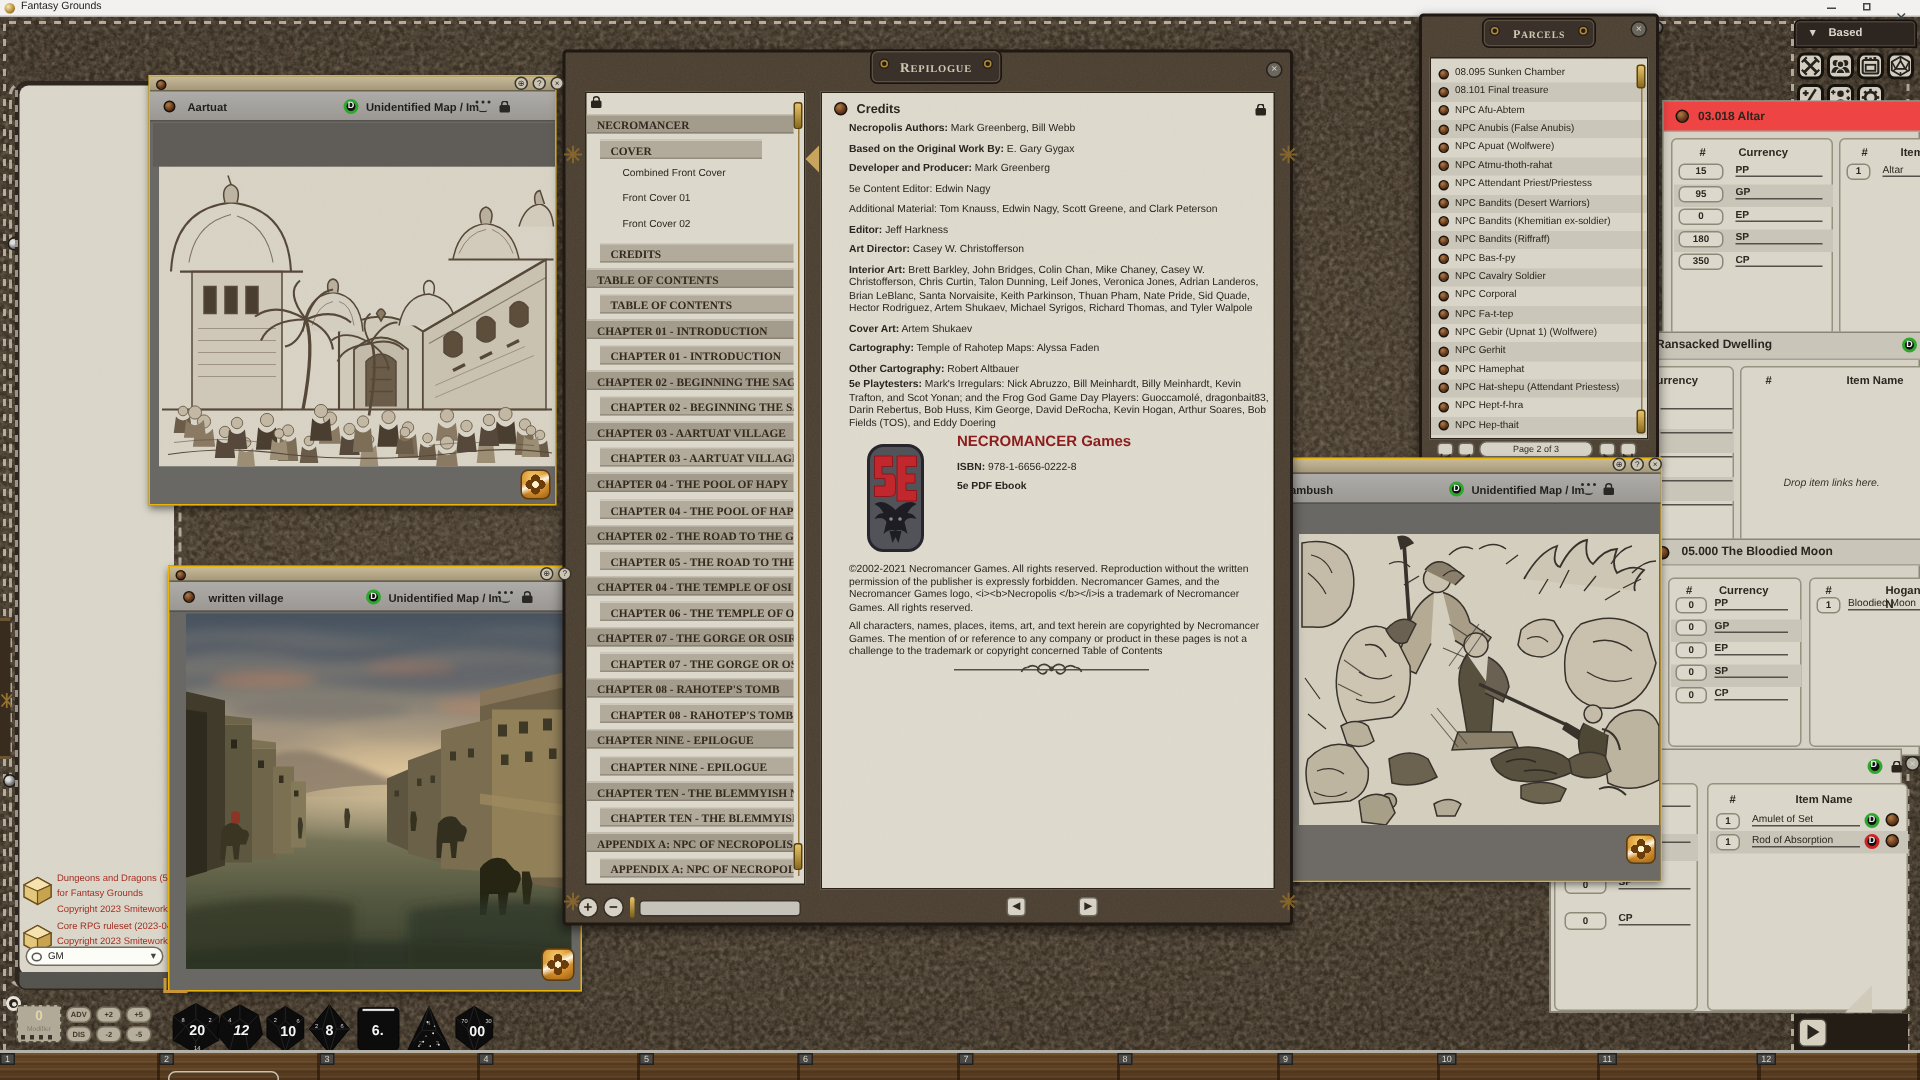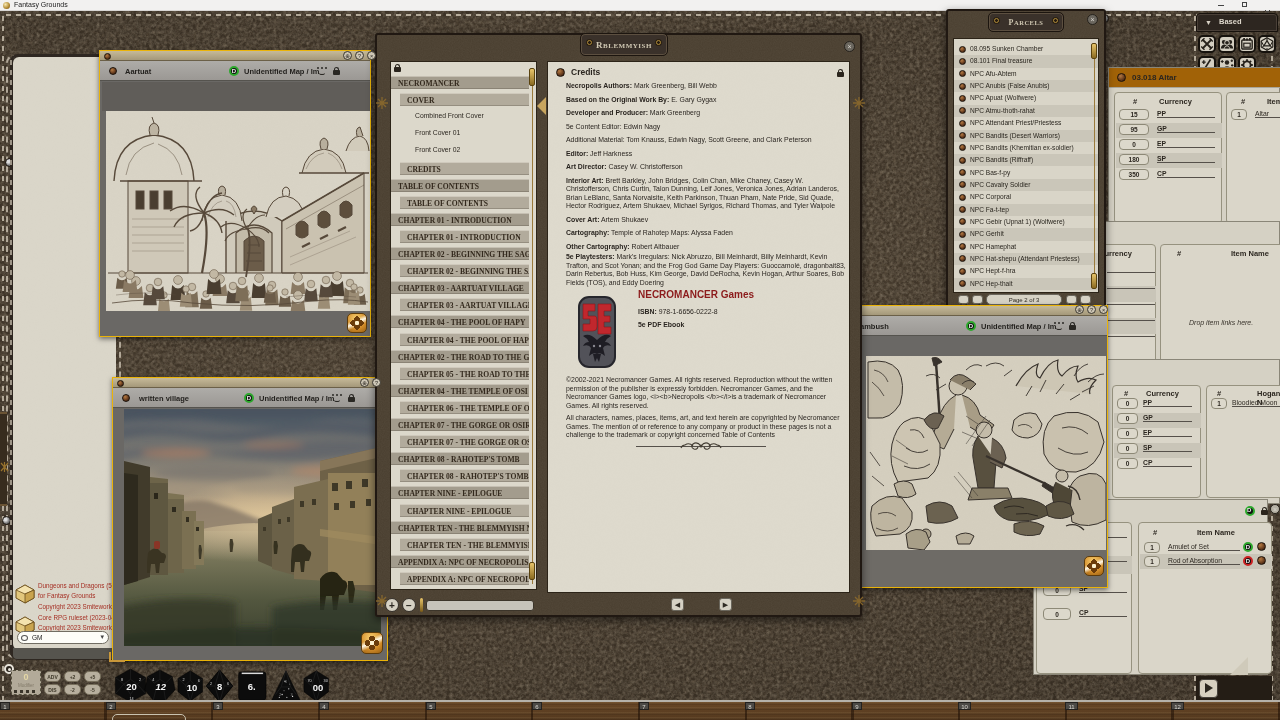"BLEMMYISH" span { text: BLEMMYISH -> EPILOGUE }
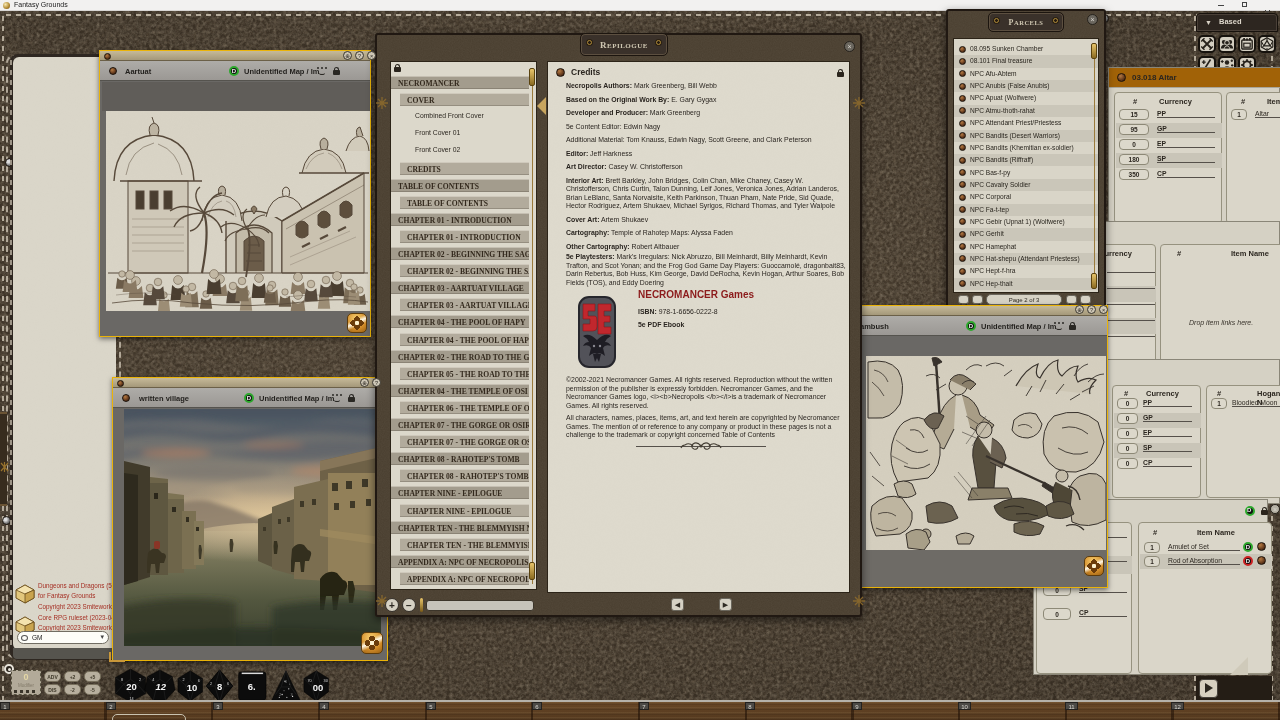"03.018 Altar" div.abs { background: #a16207 -> #ef4444 }
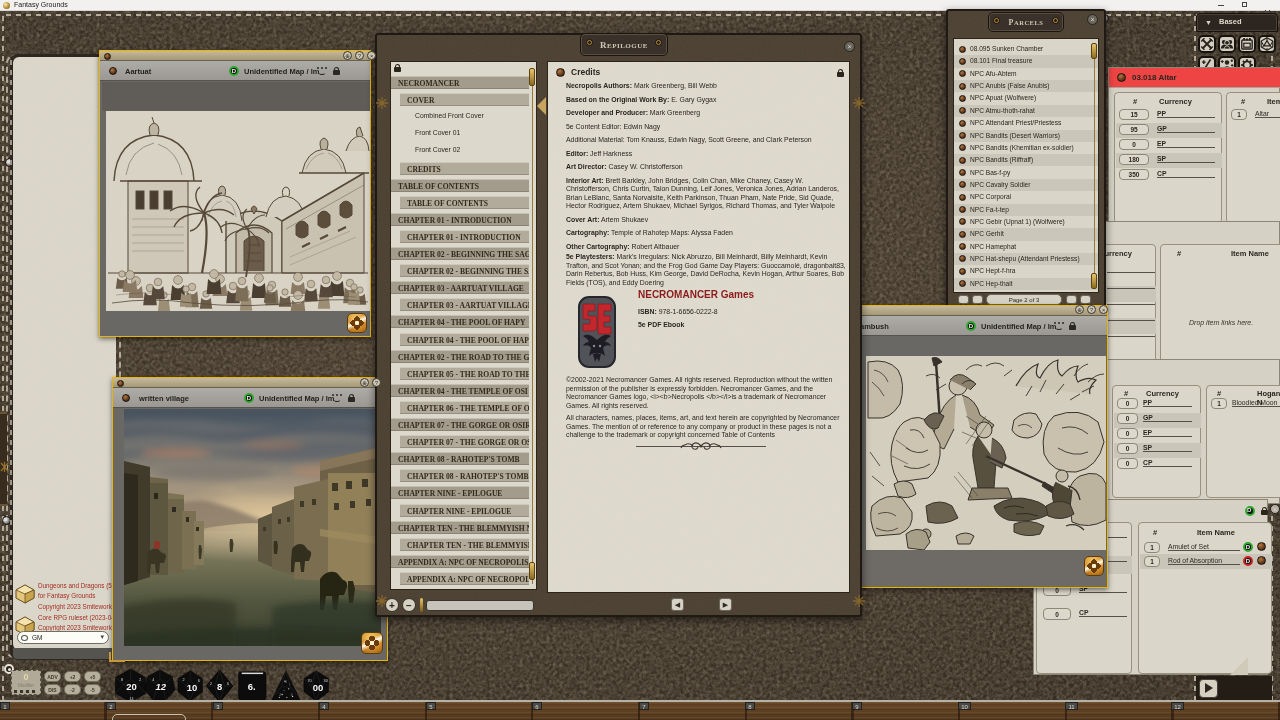"COVER" div.tocbar { width: 129px -> 108px }
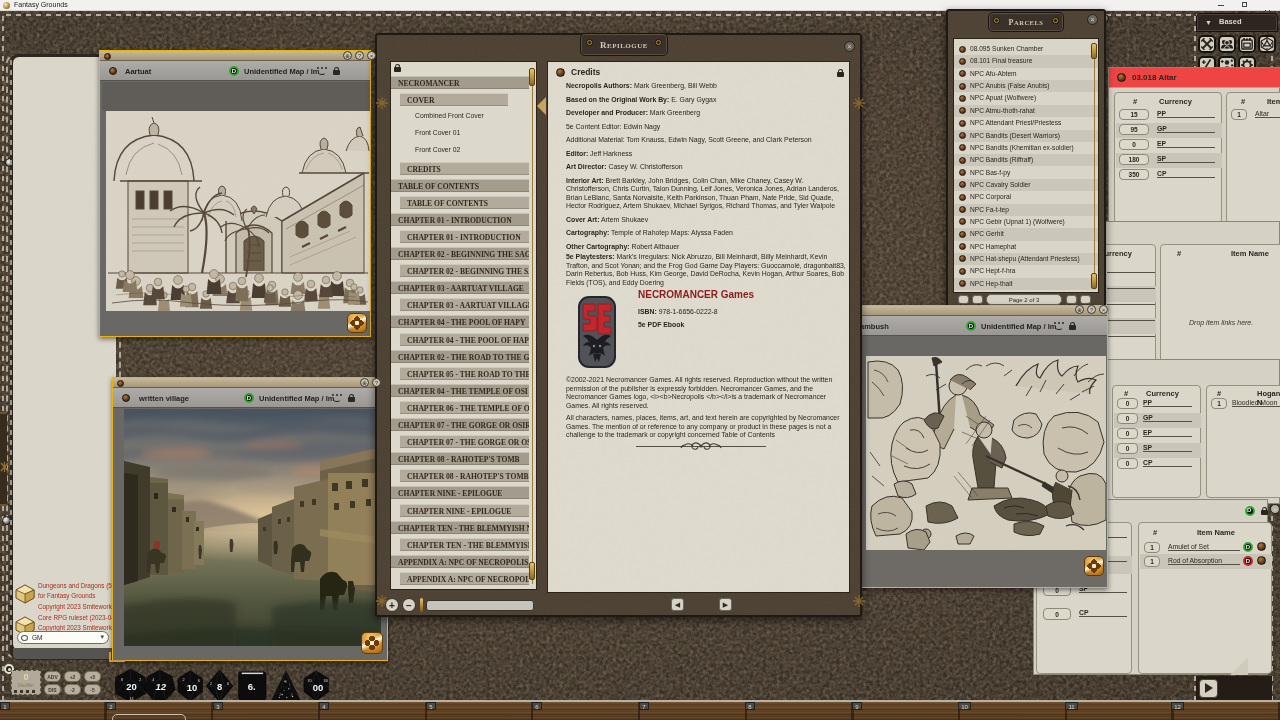"Ransacked Dwelling" div.abs { html: none -> <div> <span>Ransacked Dwelling</span> <span>D</span> </div> }
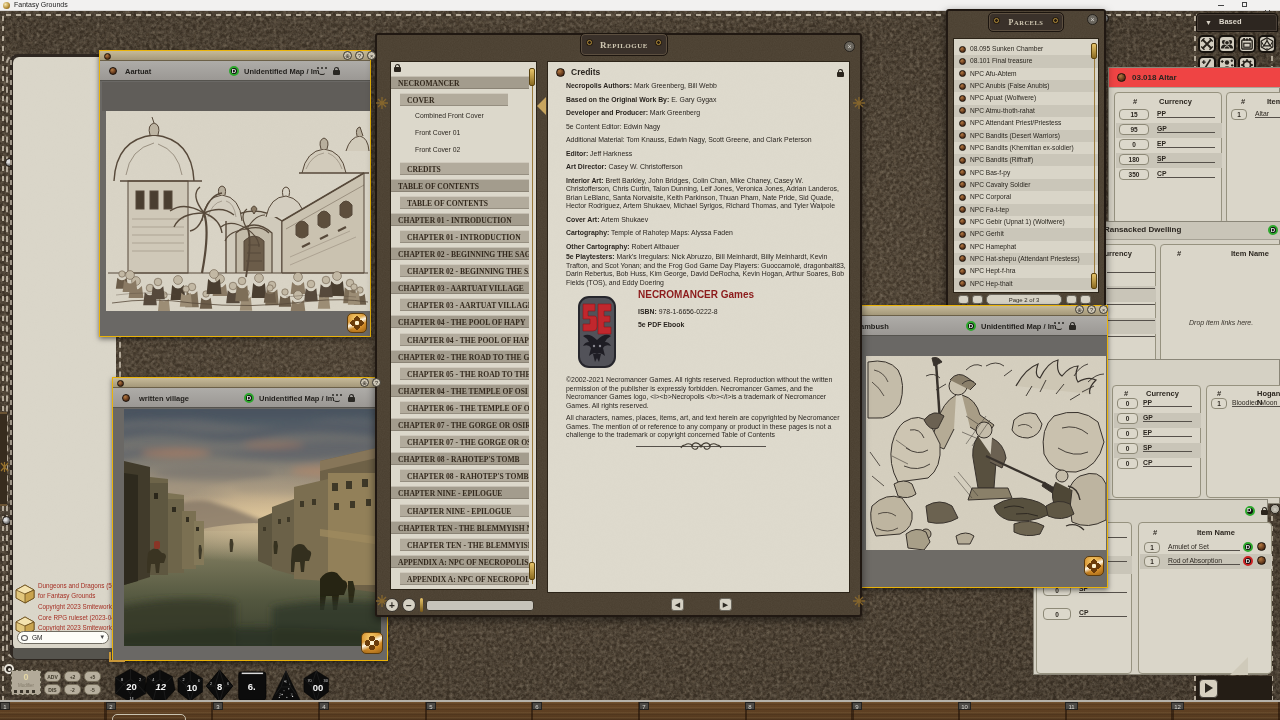"05.000 The Bloodied Moon" div.abs { html: none -> <div> <span></span> <span>05.000 The Bloodied Moon</span> </div> }
